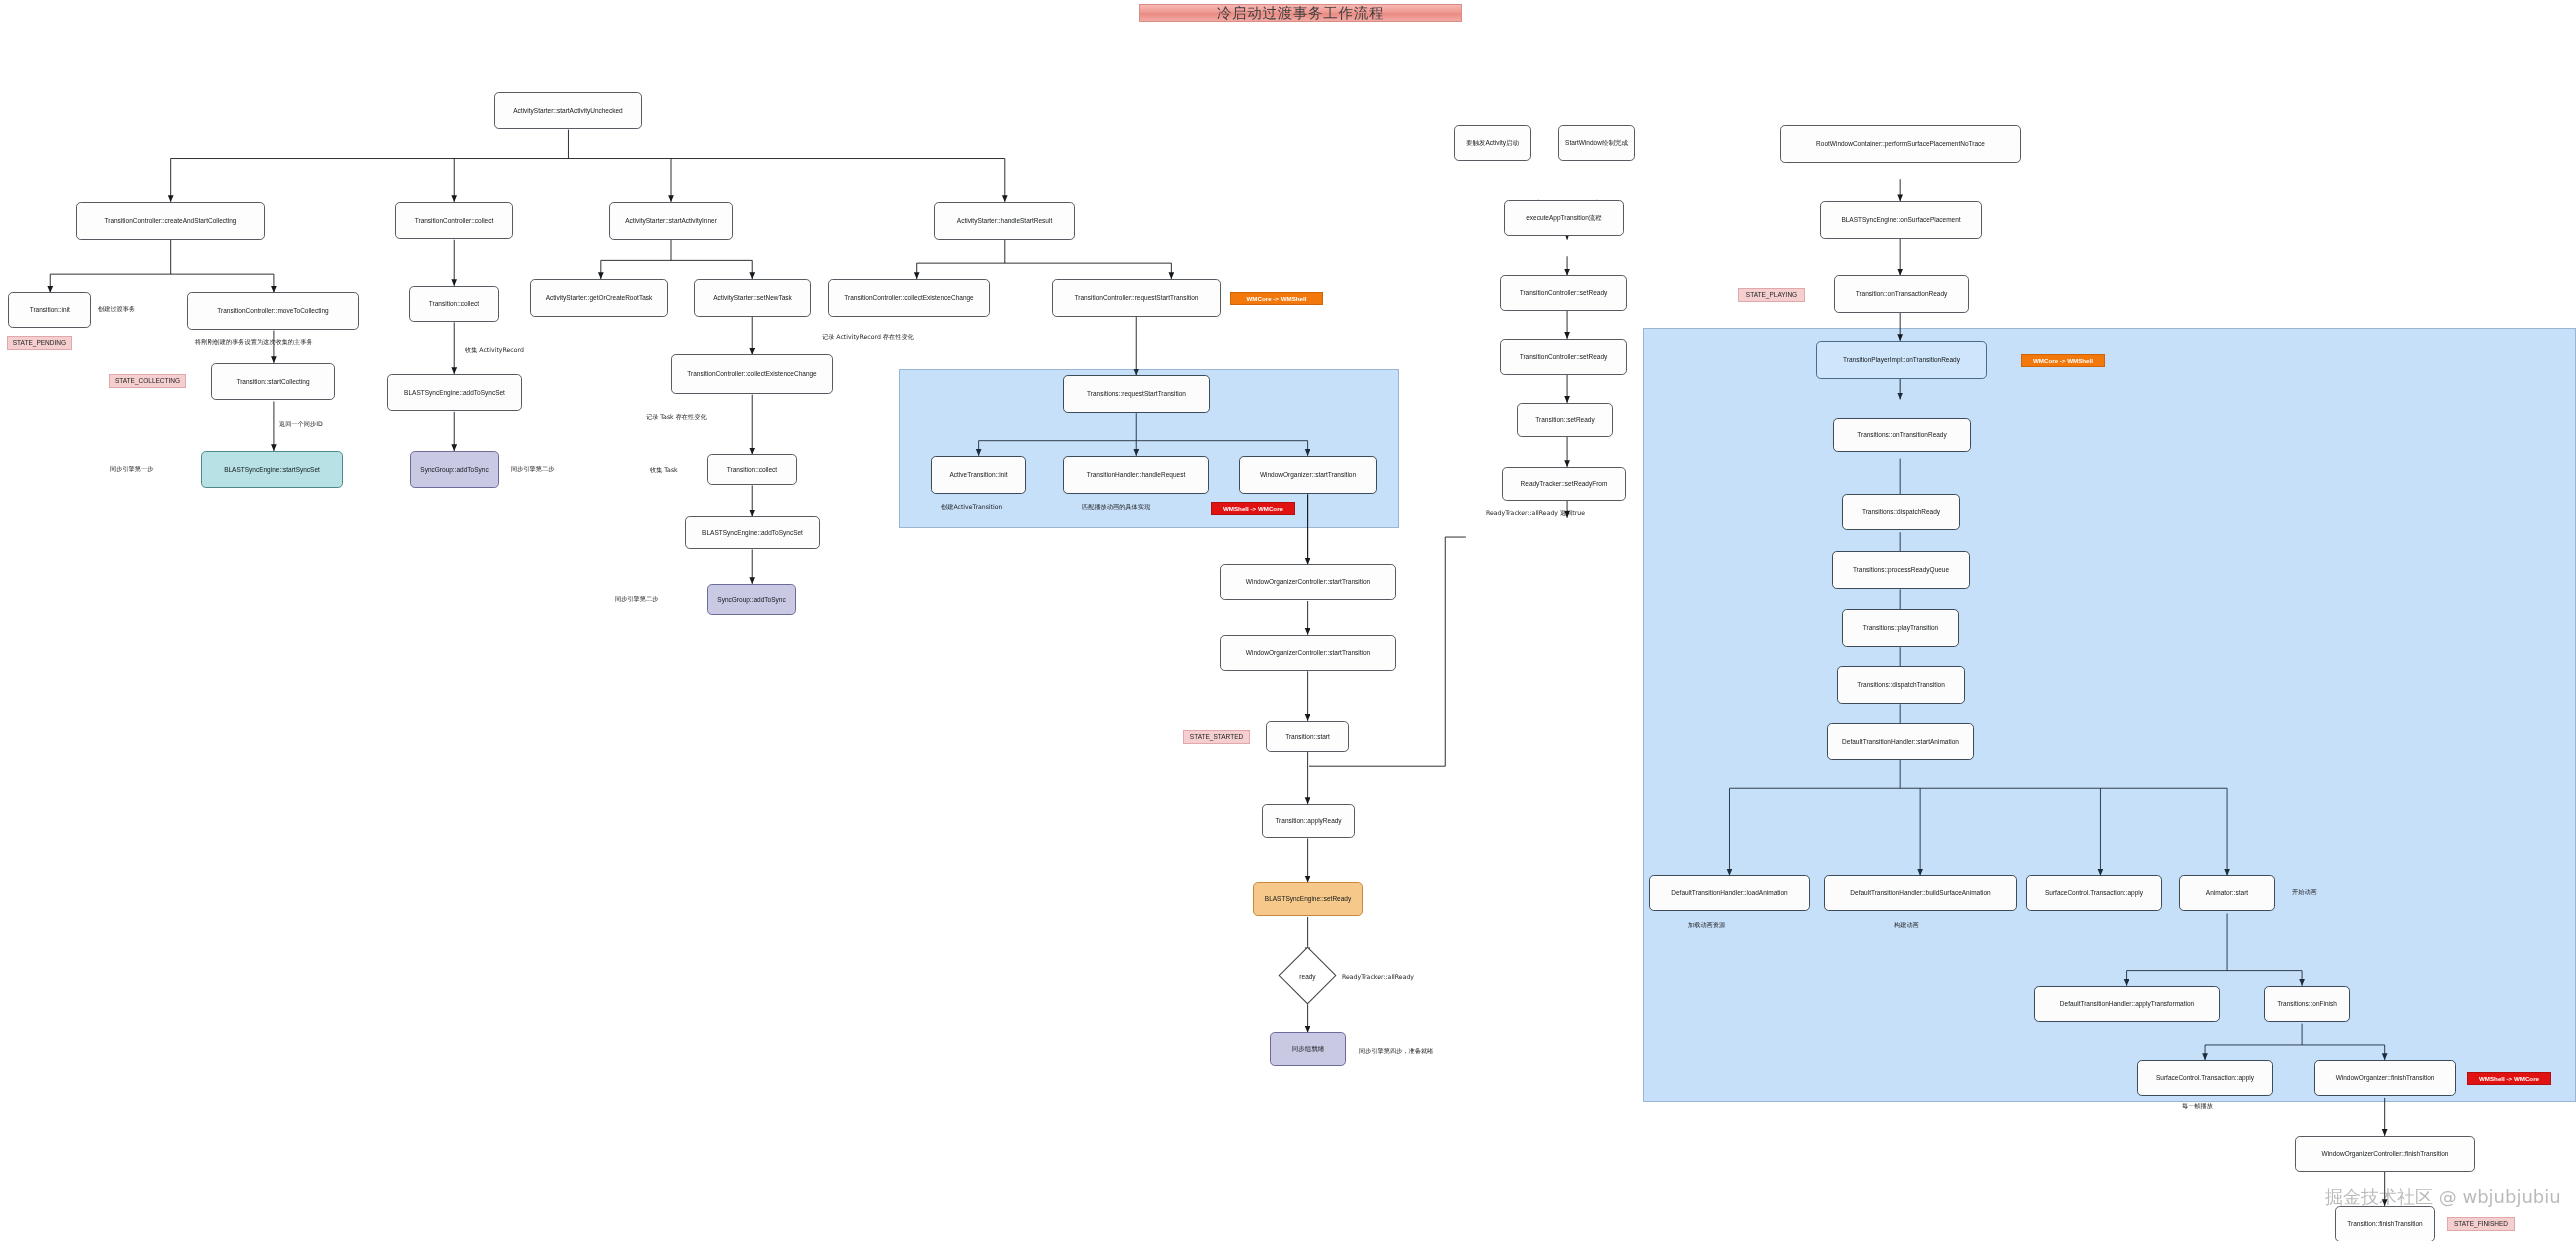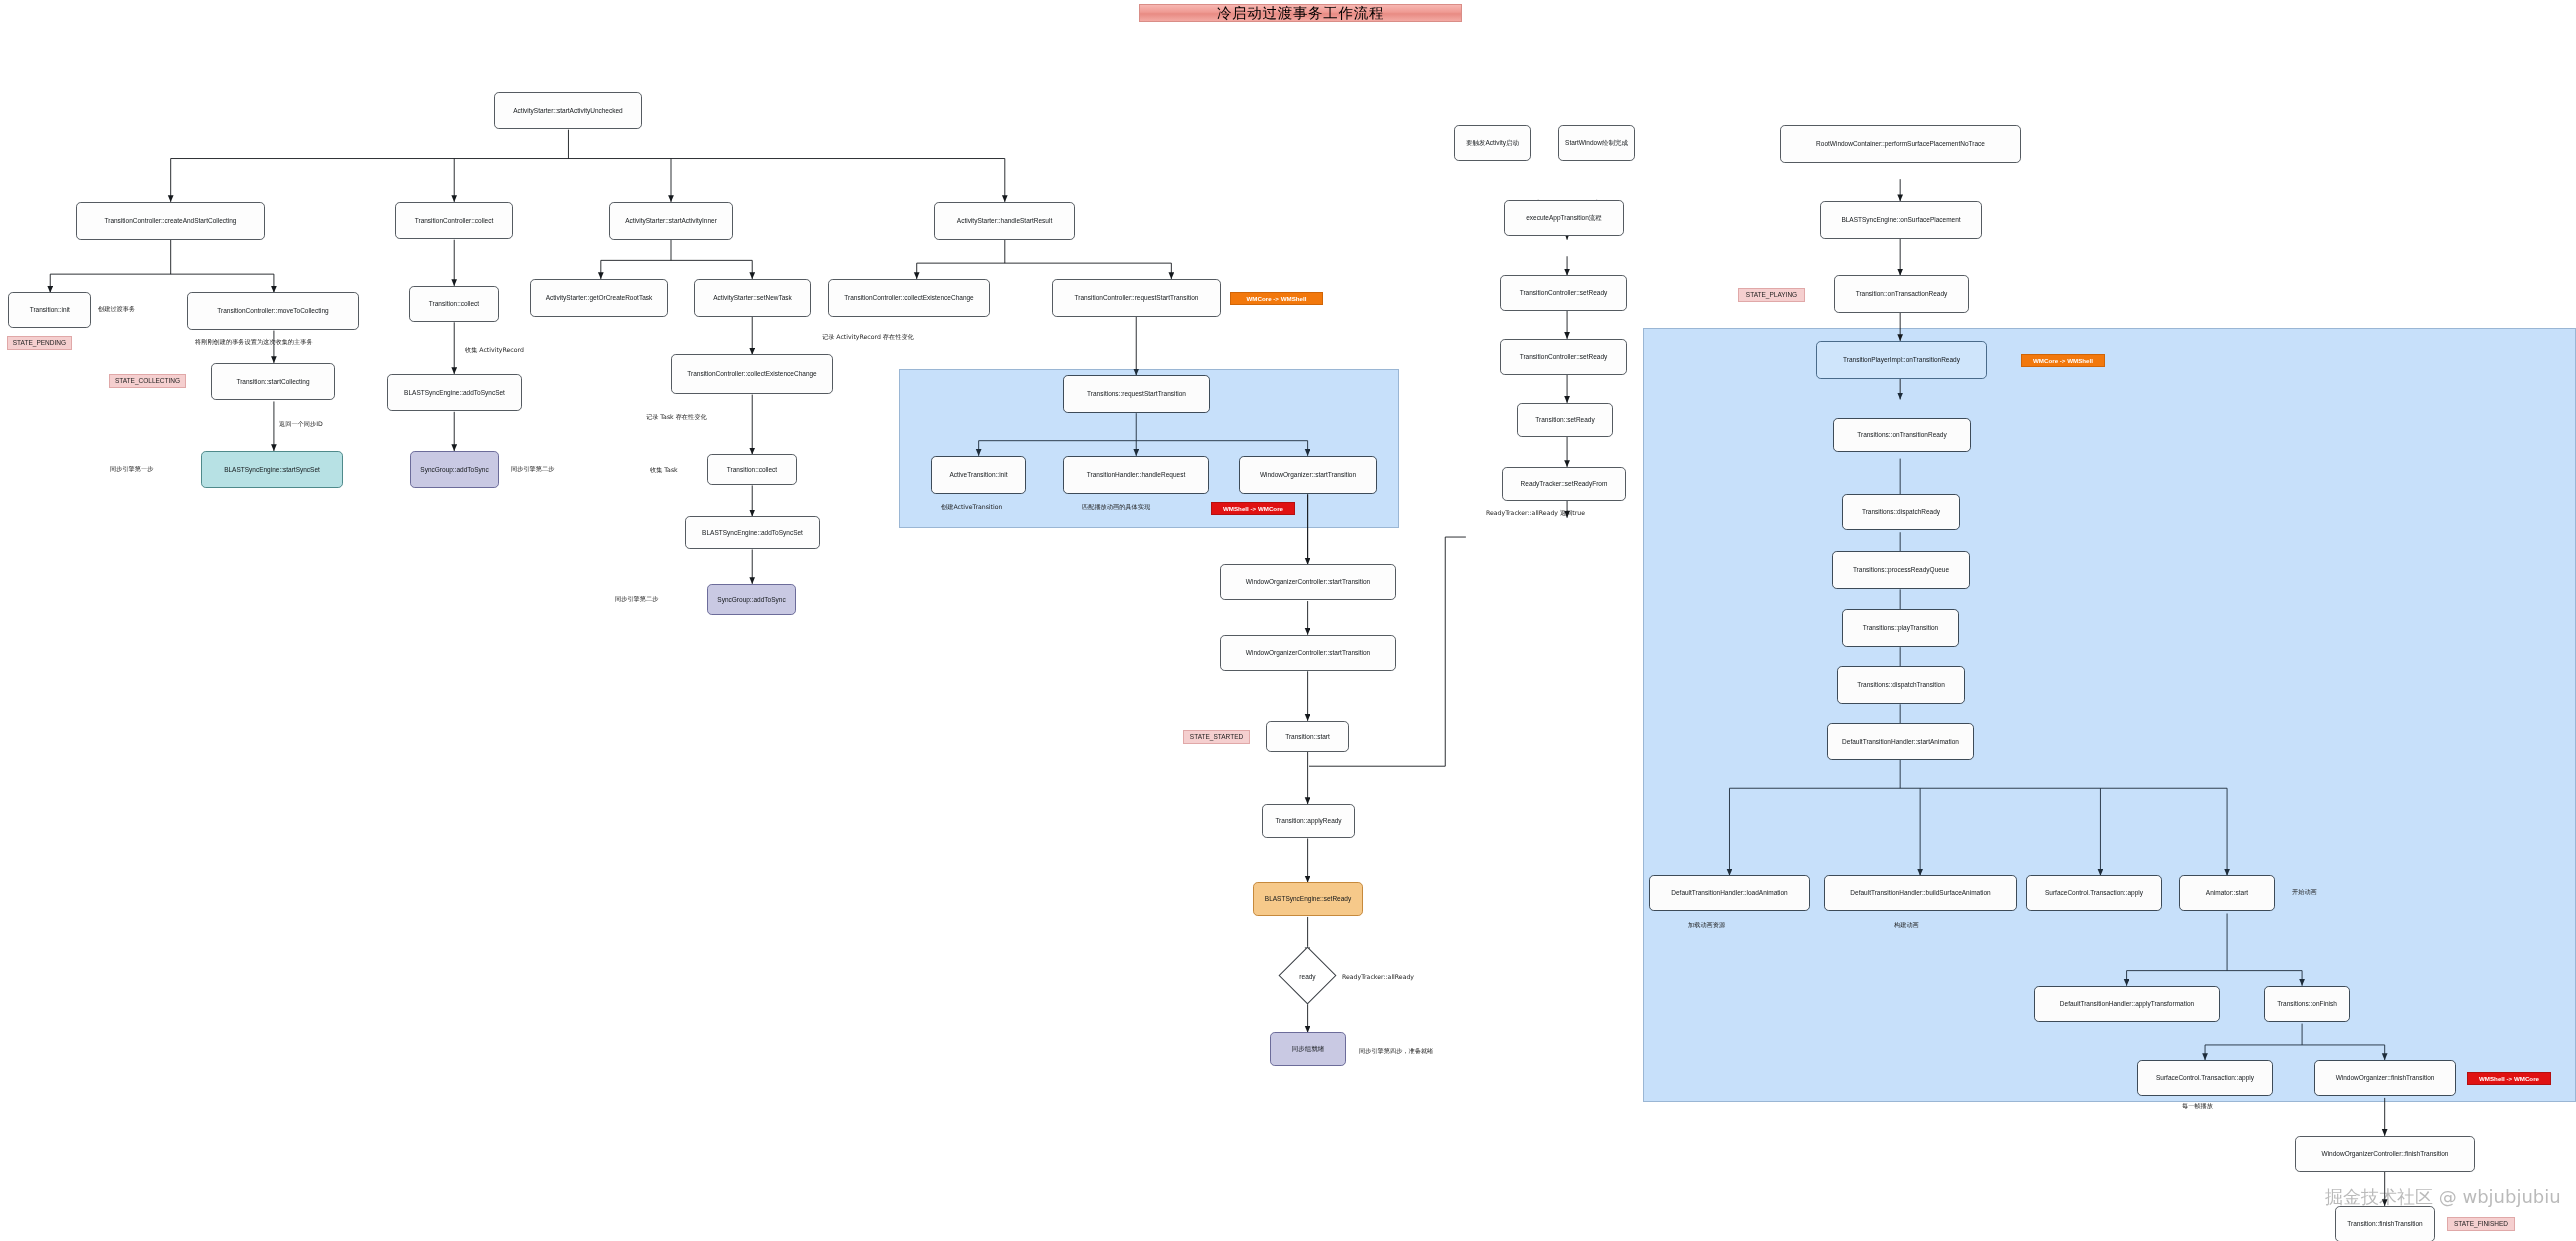"冷启动过渡事务工作流程" .title-text { color: #000000 -> #404040 }
